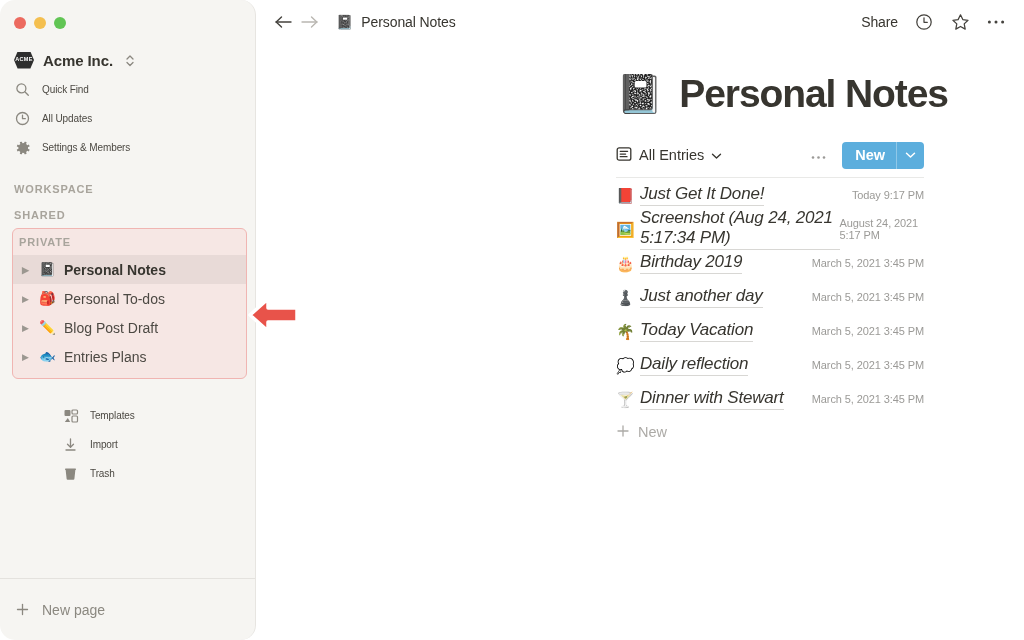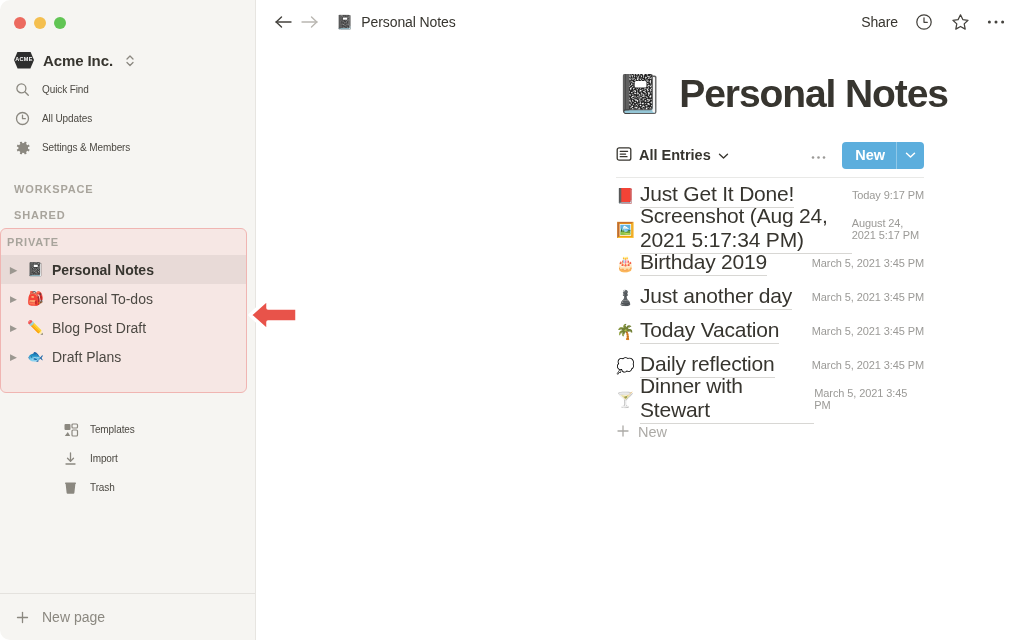"Acme Inc." #sidebar { border-radius: none -> 15px }
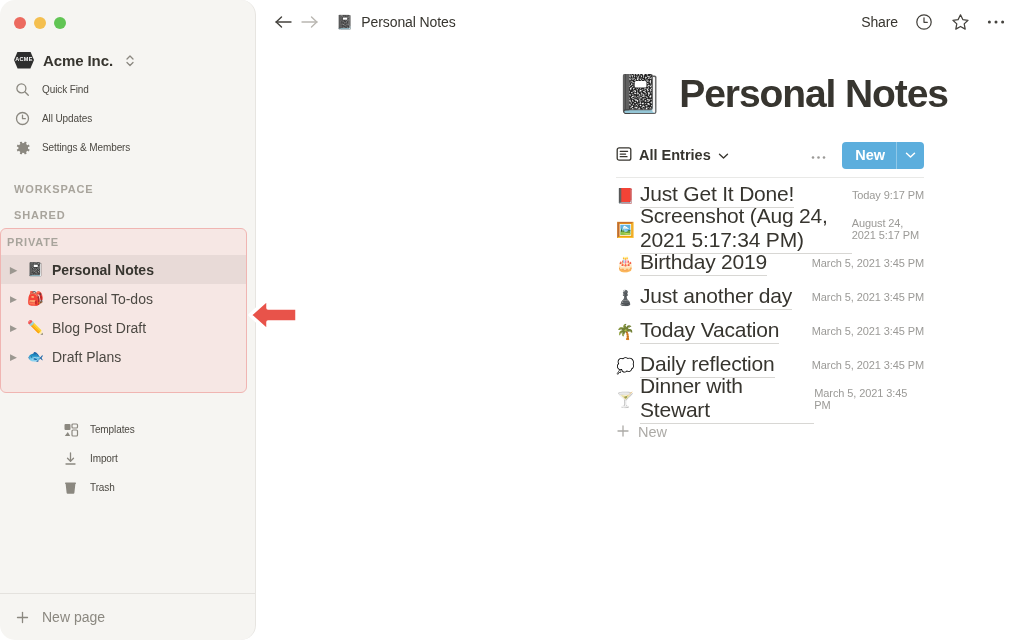"All Entries" #view-tab { font-weight: 700 -> 400 }
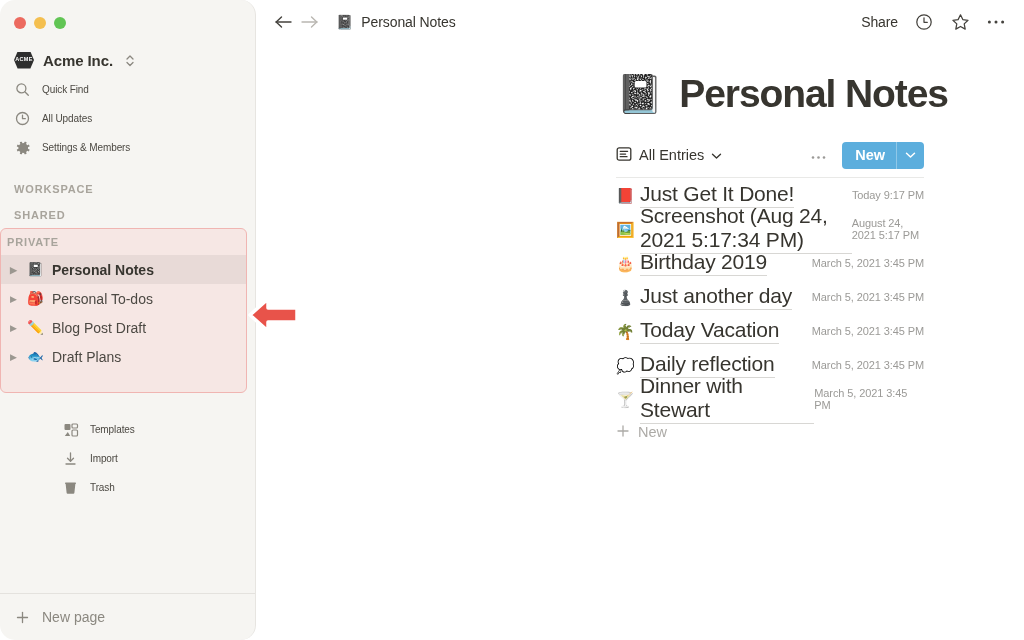"Just Get It Done!" .entry-title { font-size: 21px -> 17px; font-style: none -> italic }
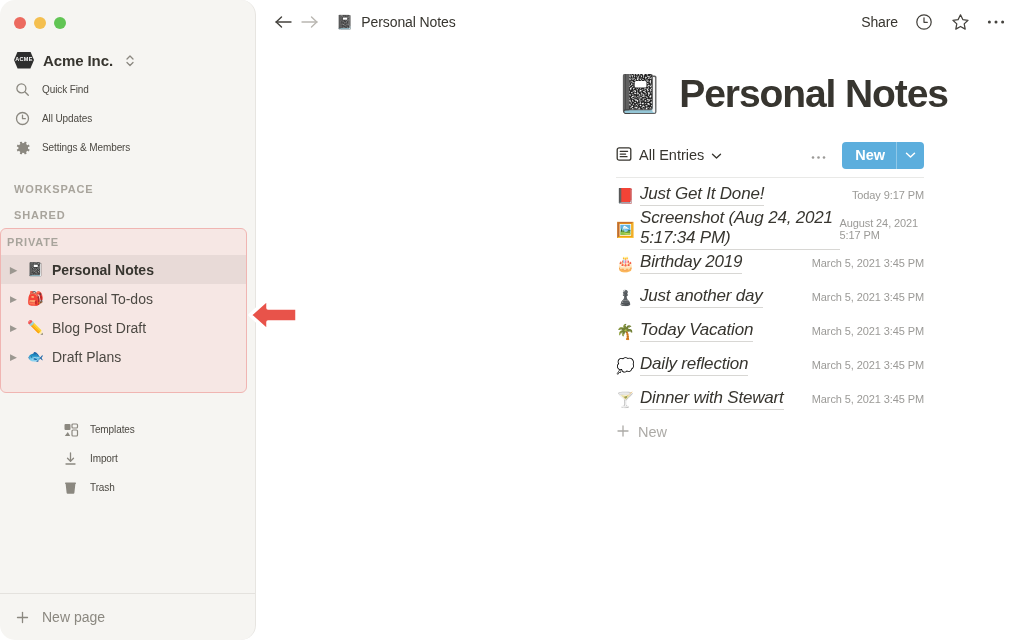"PRIVATE" #private-group { margin: 0 8px 0 0 -> 0 8px 0 12px; padding-bottom: 21px -> 7px }
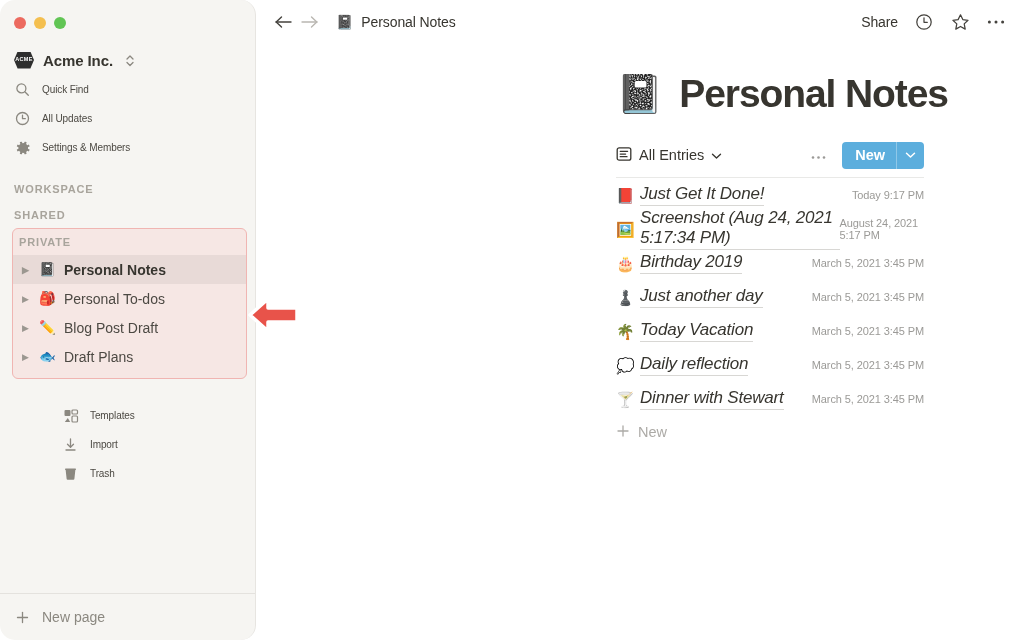"Draft Plans" span.label { text: Draft -> Entries }
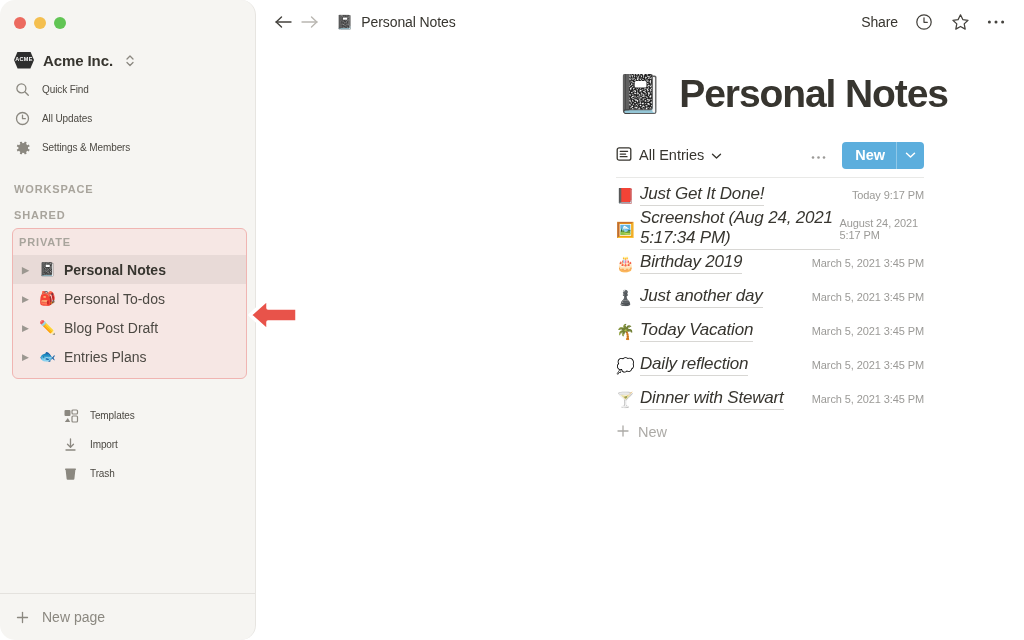"New page" #sidebar-footer { height: 47px -> 62px }
